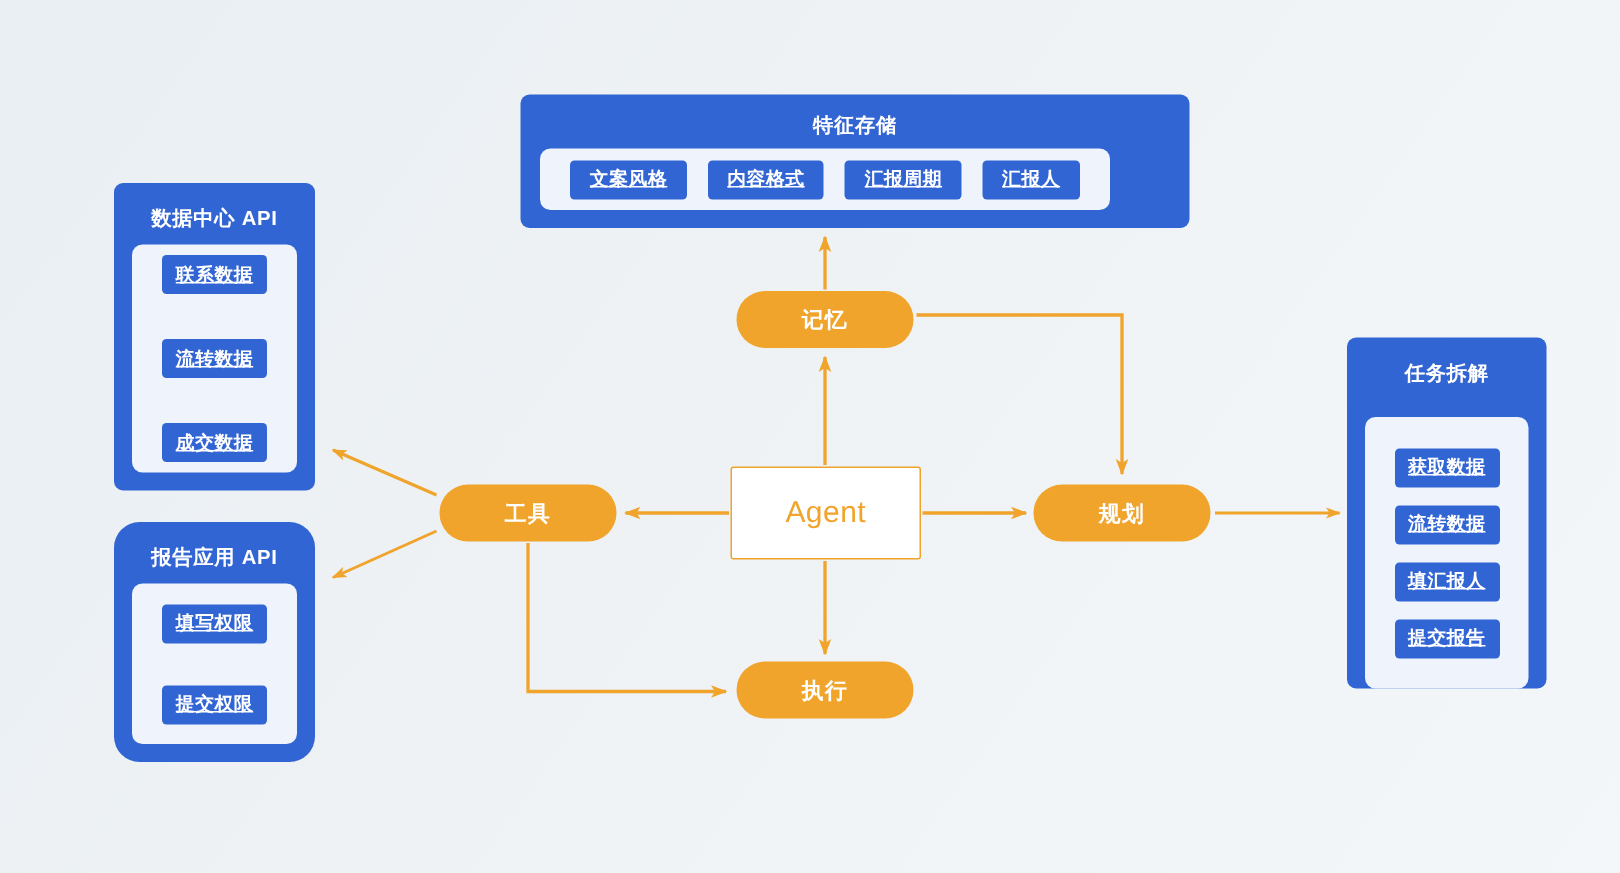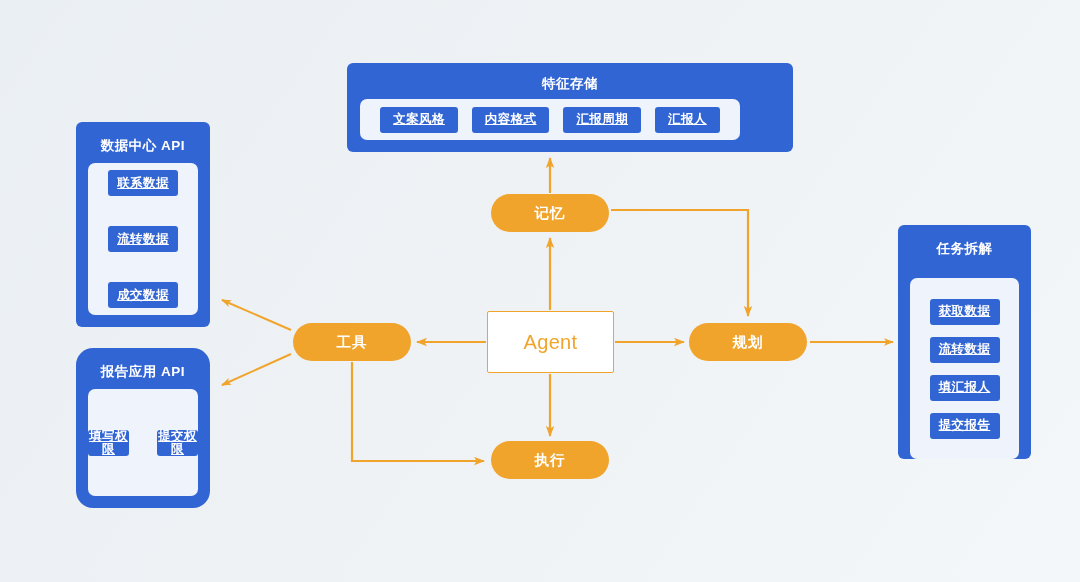"填写权限" #report-app-api .panel-inner { flex-direction: none -> column }
